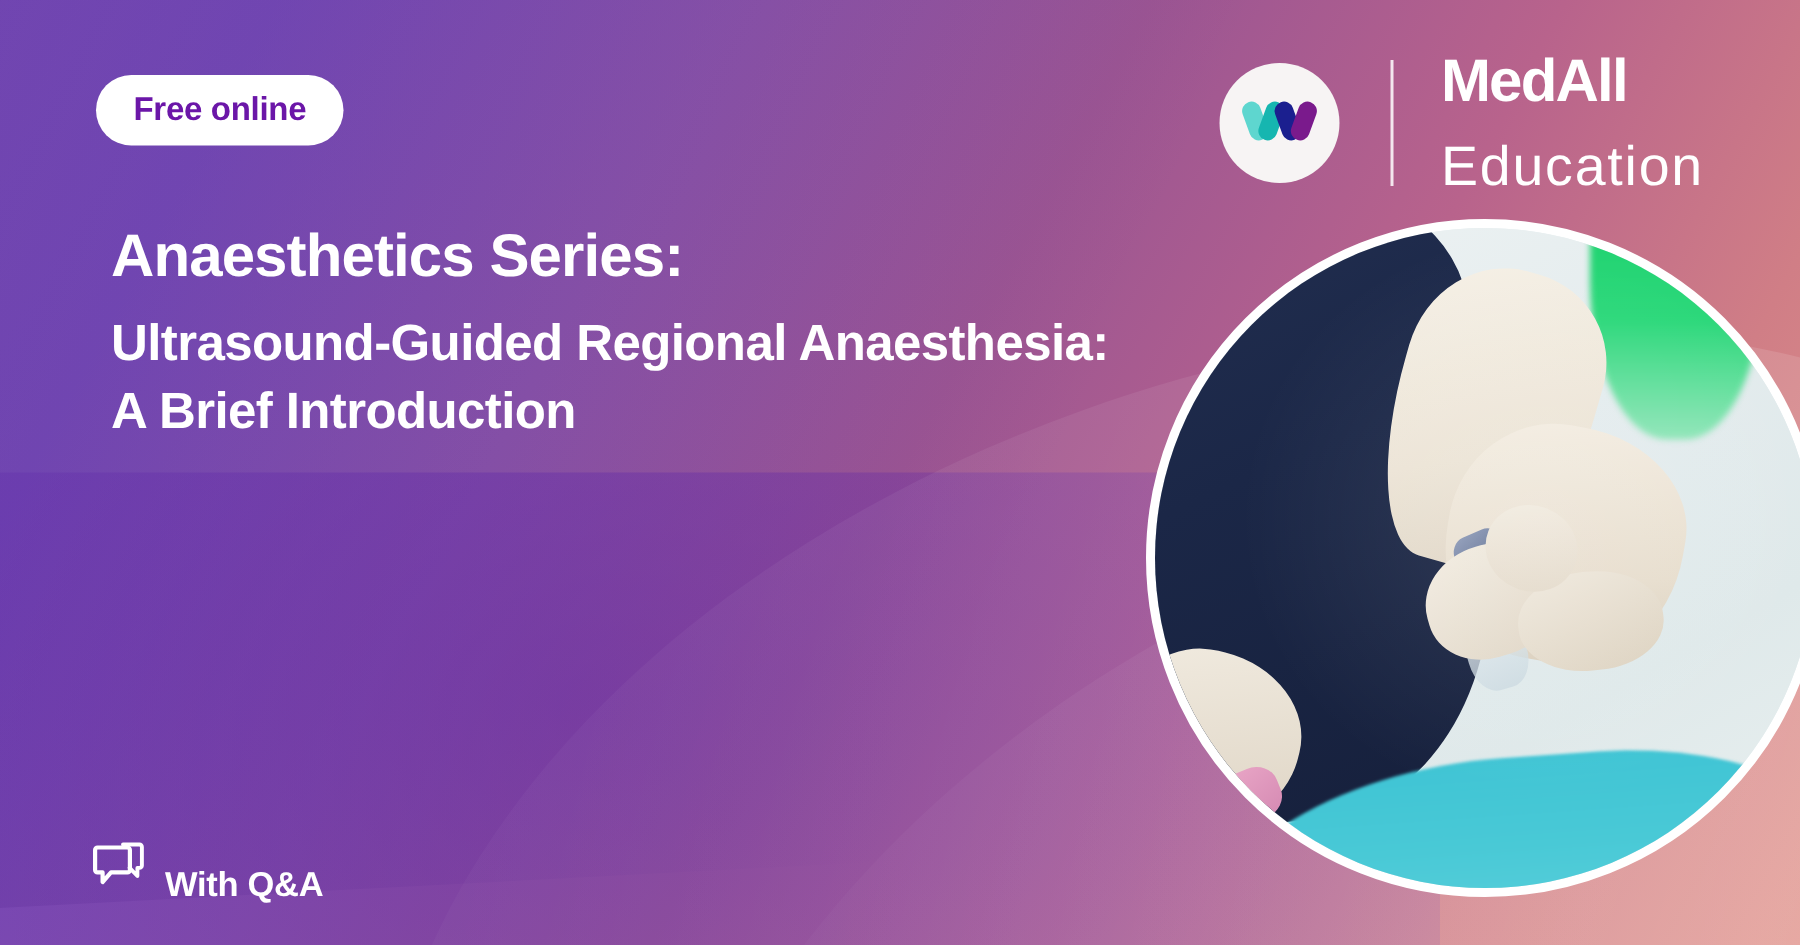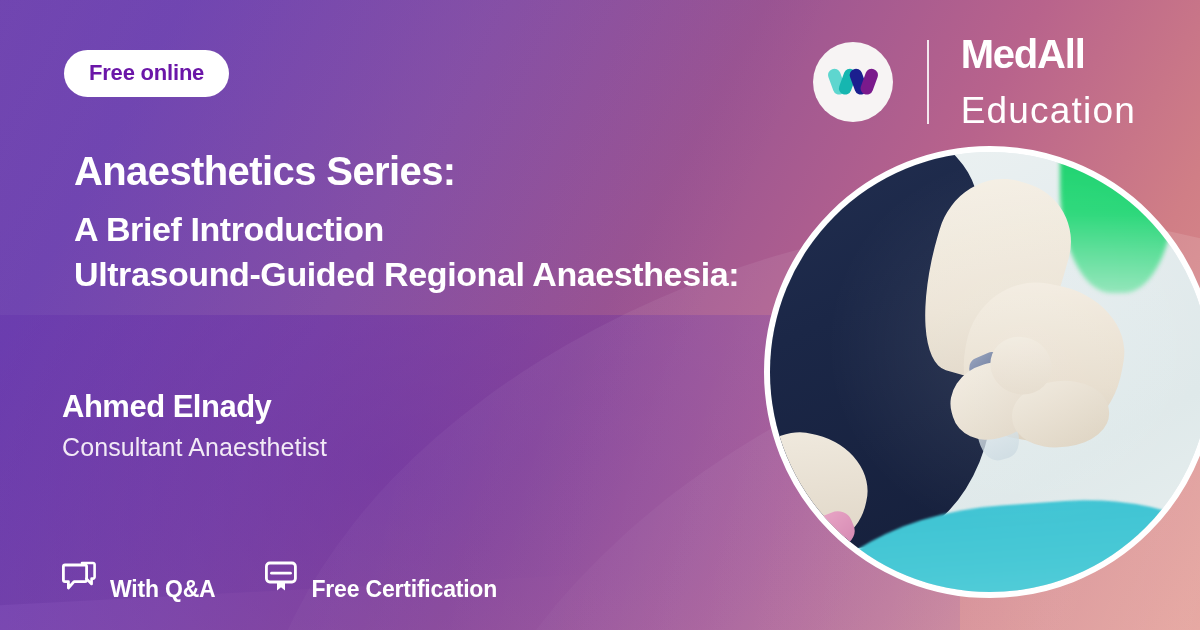"A Brief Introduction" div.title-sub-line { order: before "Ultrasound-Guided Regional Anaesthesia:" -> after "Ultrasound-Guided Regional Anaesthesia:" }
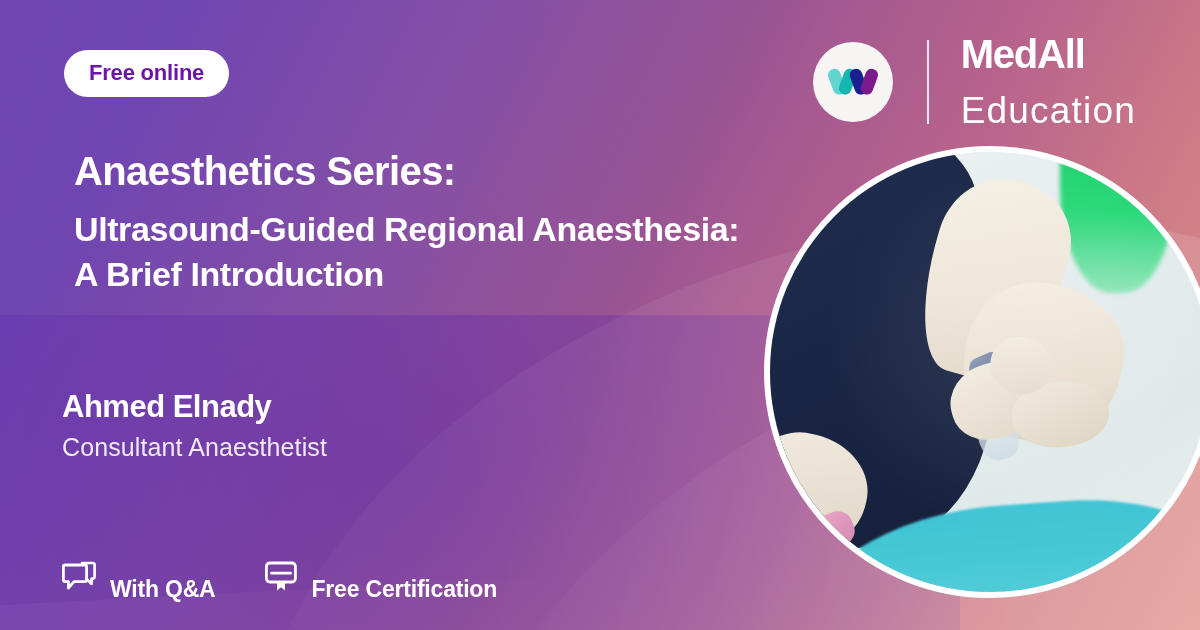"Ahmed Elnady" div.speaker { html: <div> <div>Ahmed Elnady</div> <div>Consultant Anaesthetist</div> </div> -> none }
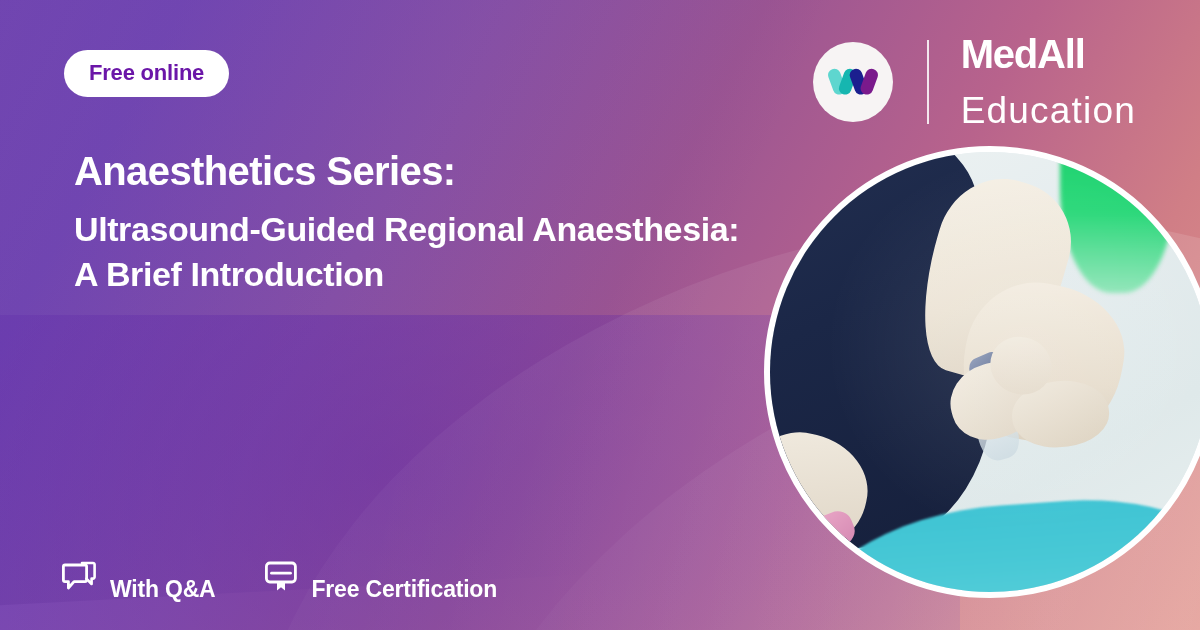"Free Certification" div.feature { html: <div> <span> <svg> <rect></rect> <line></line> <path></path> </svg> </span> <span>Free Certification</span> </div> -> none }
